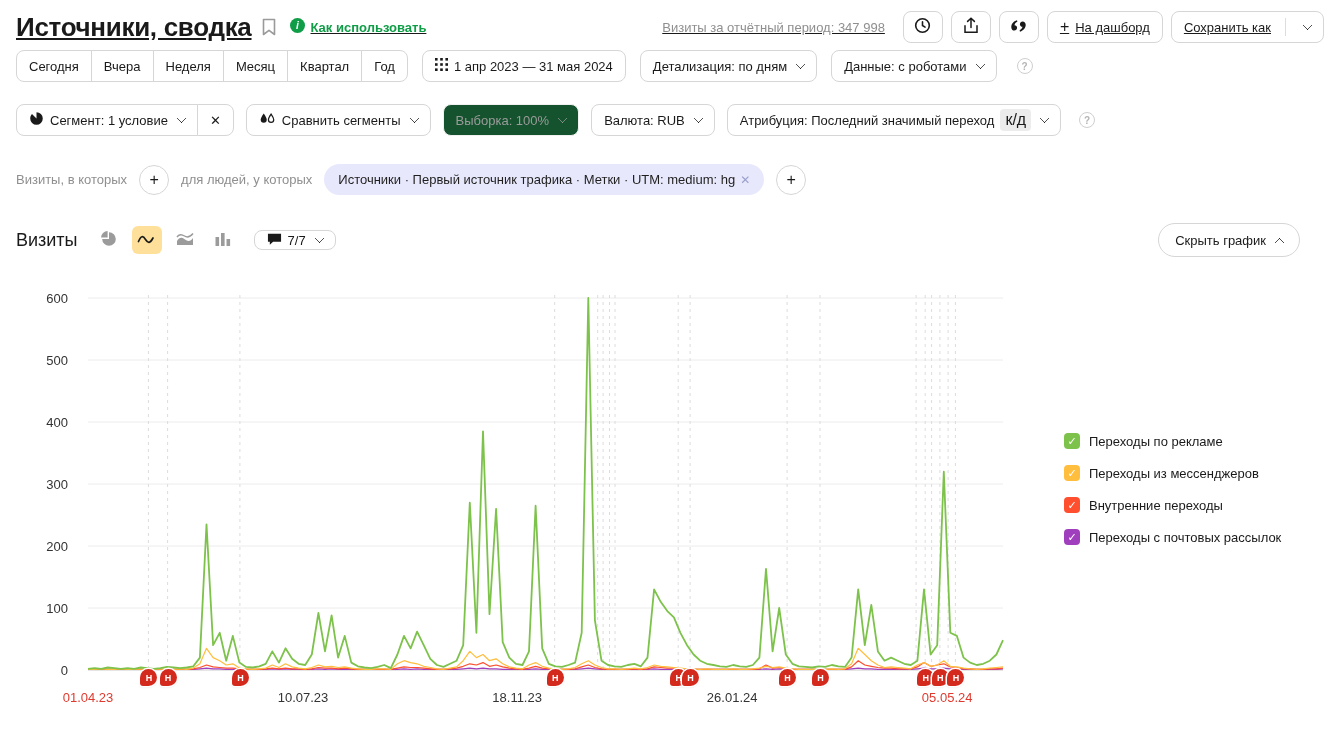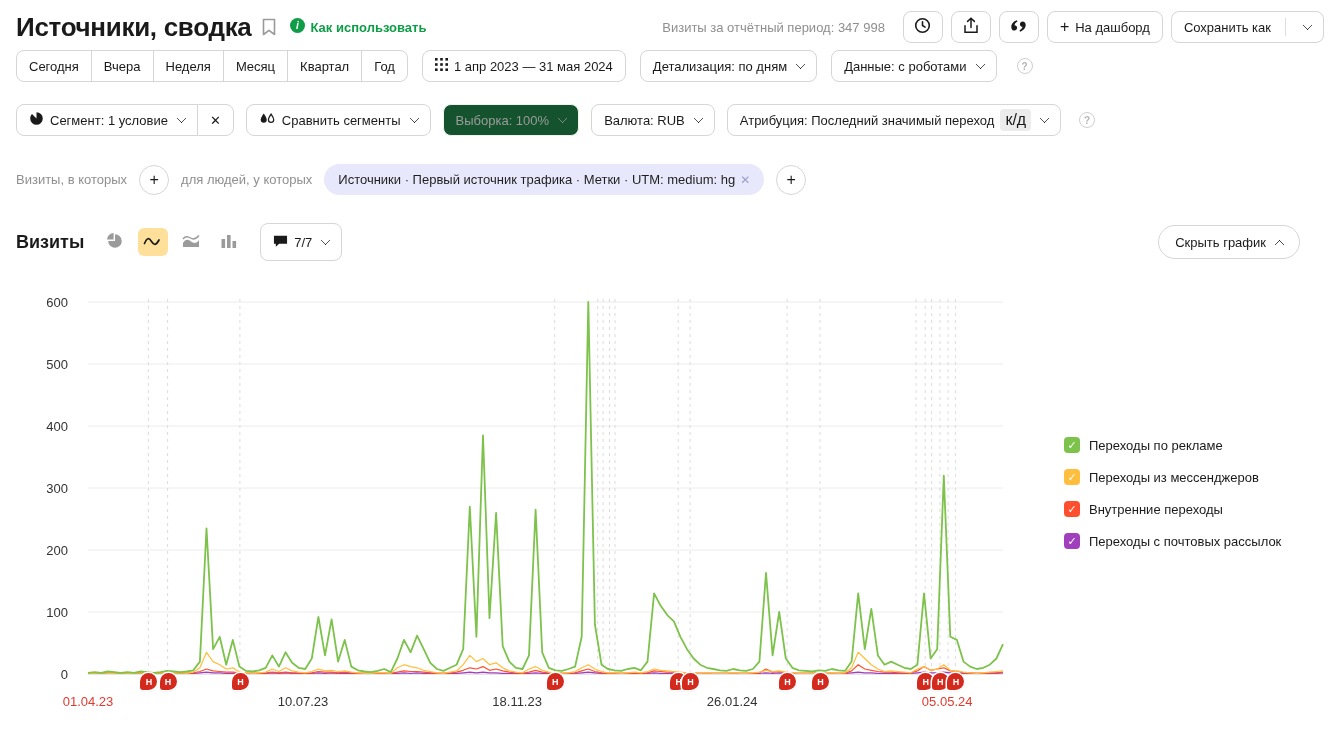"Источники, сводка" .row-header { text-decoration: none -> underline }
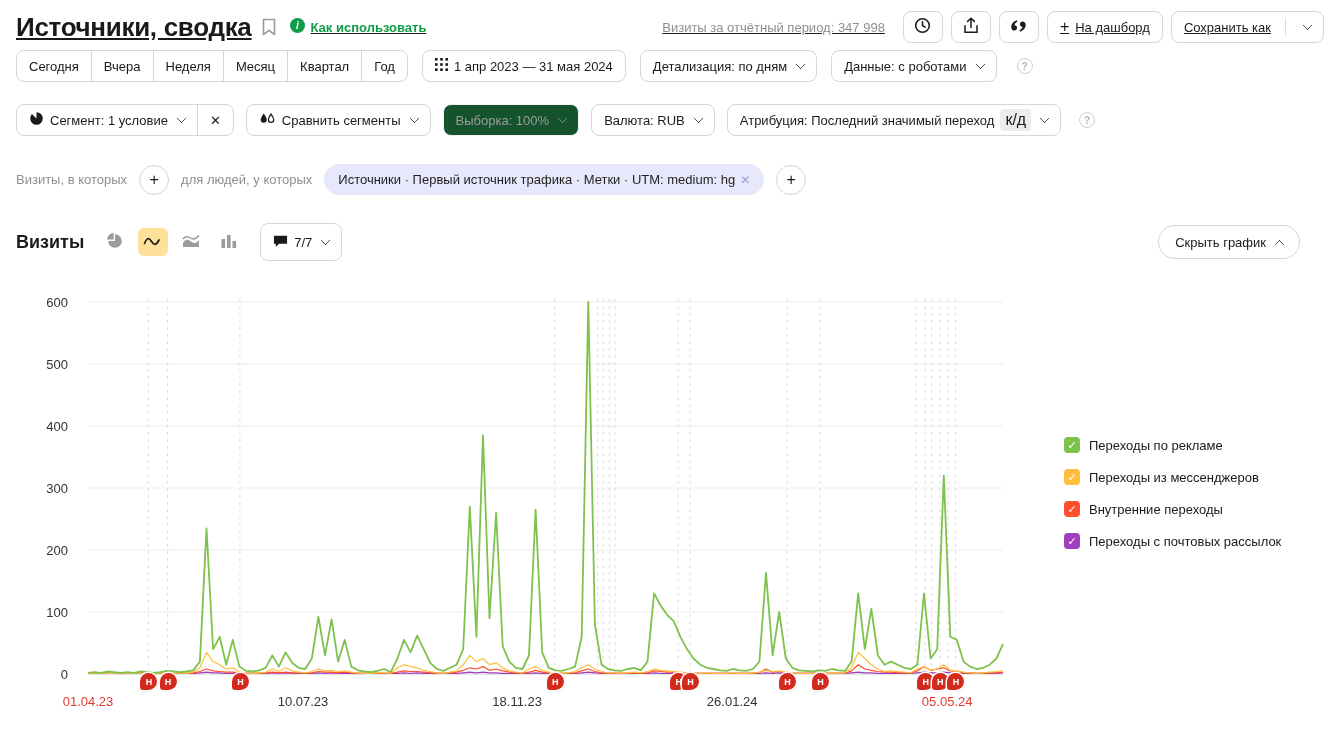"Визиты" .chart-title { font-weight: 700 -> 400 }
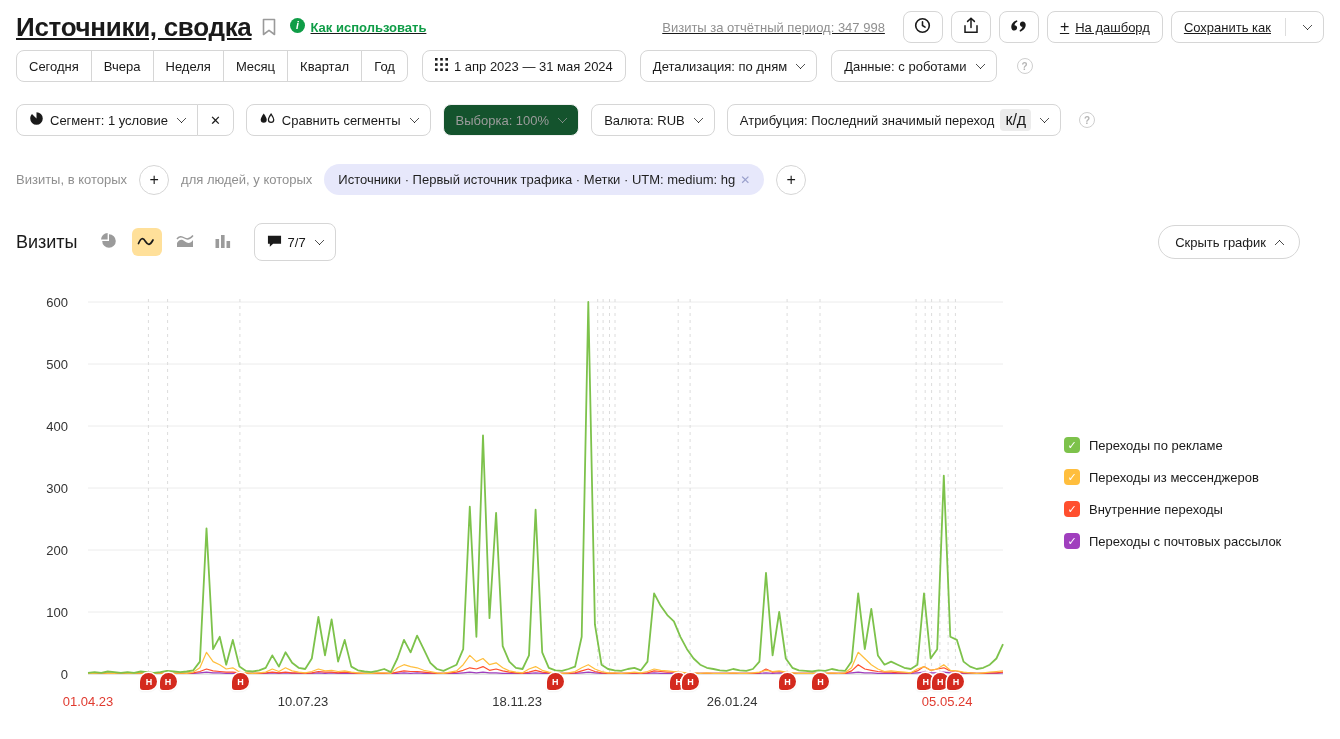"7/7" .comments-btn { height: 38px -> 20px }
